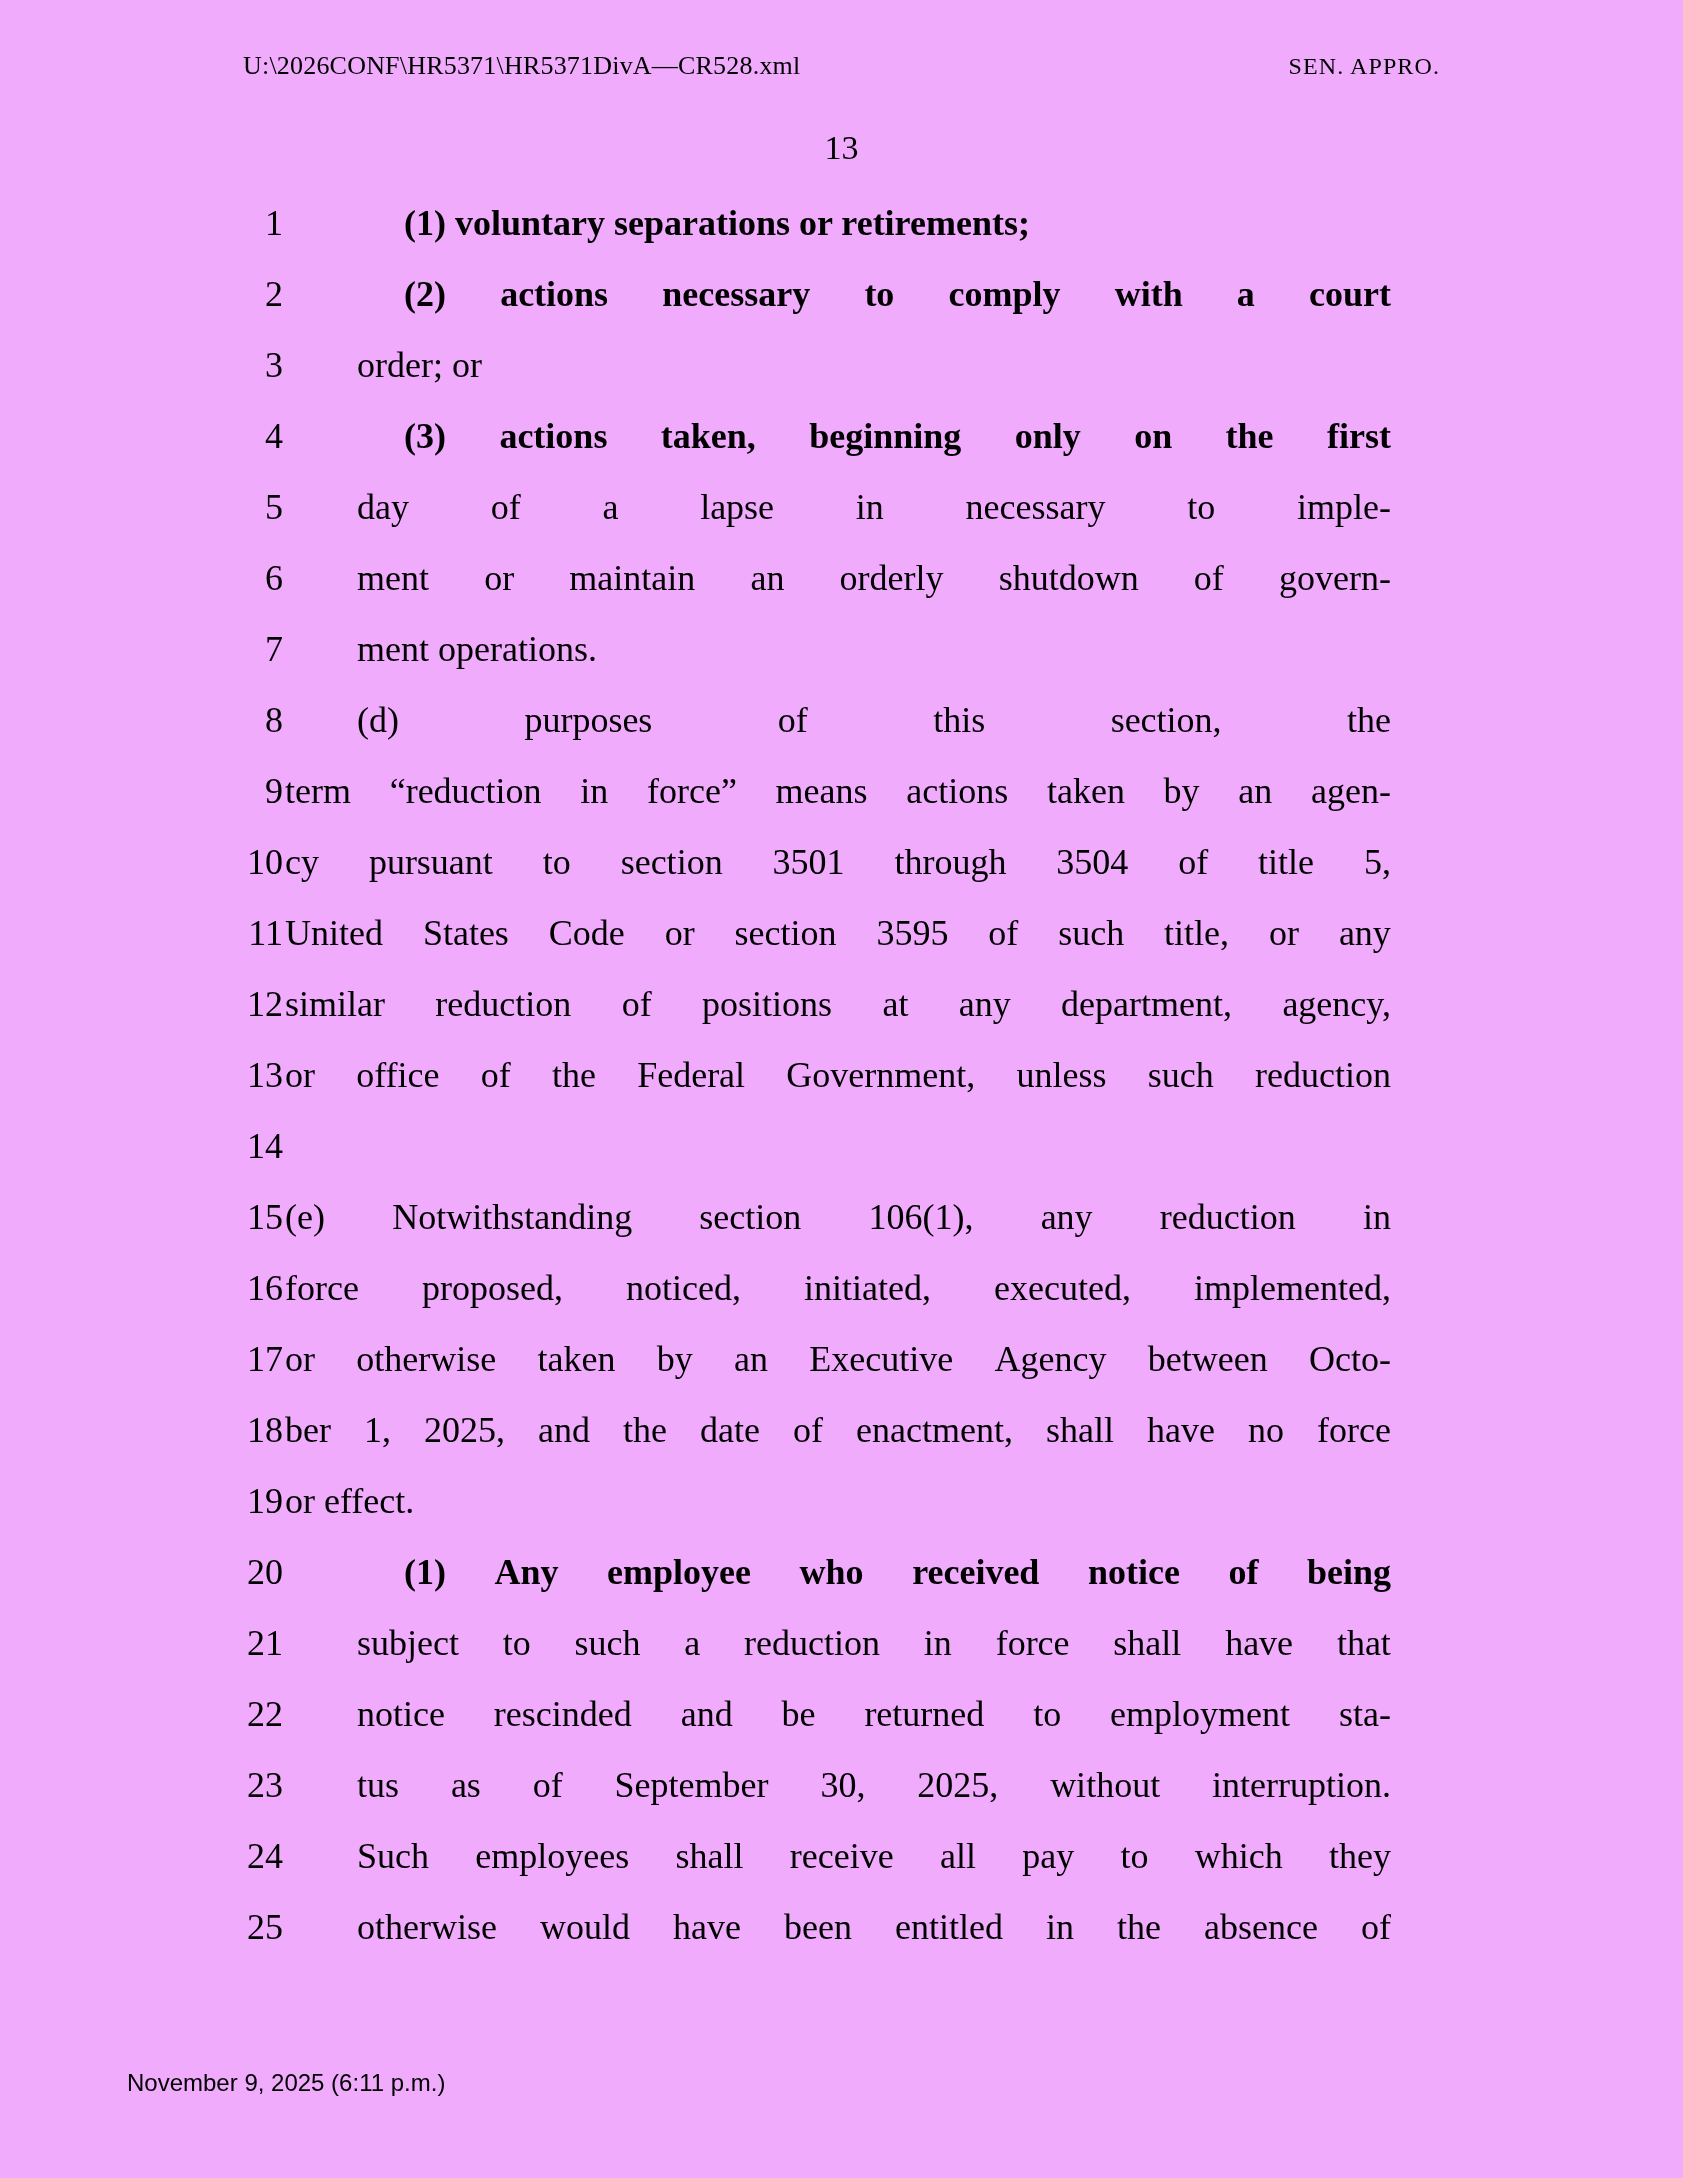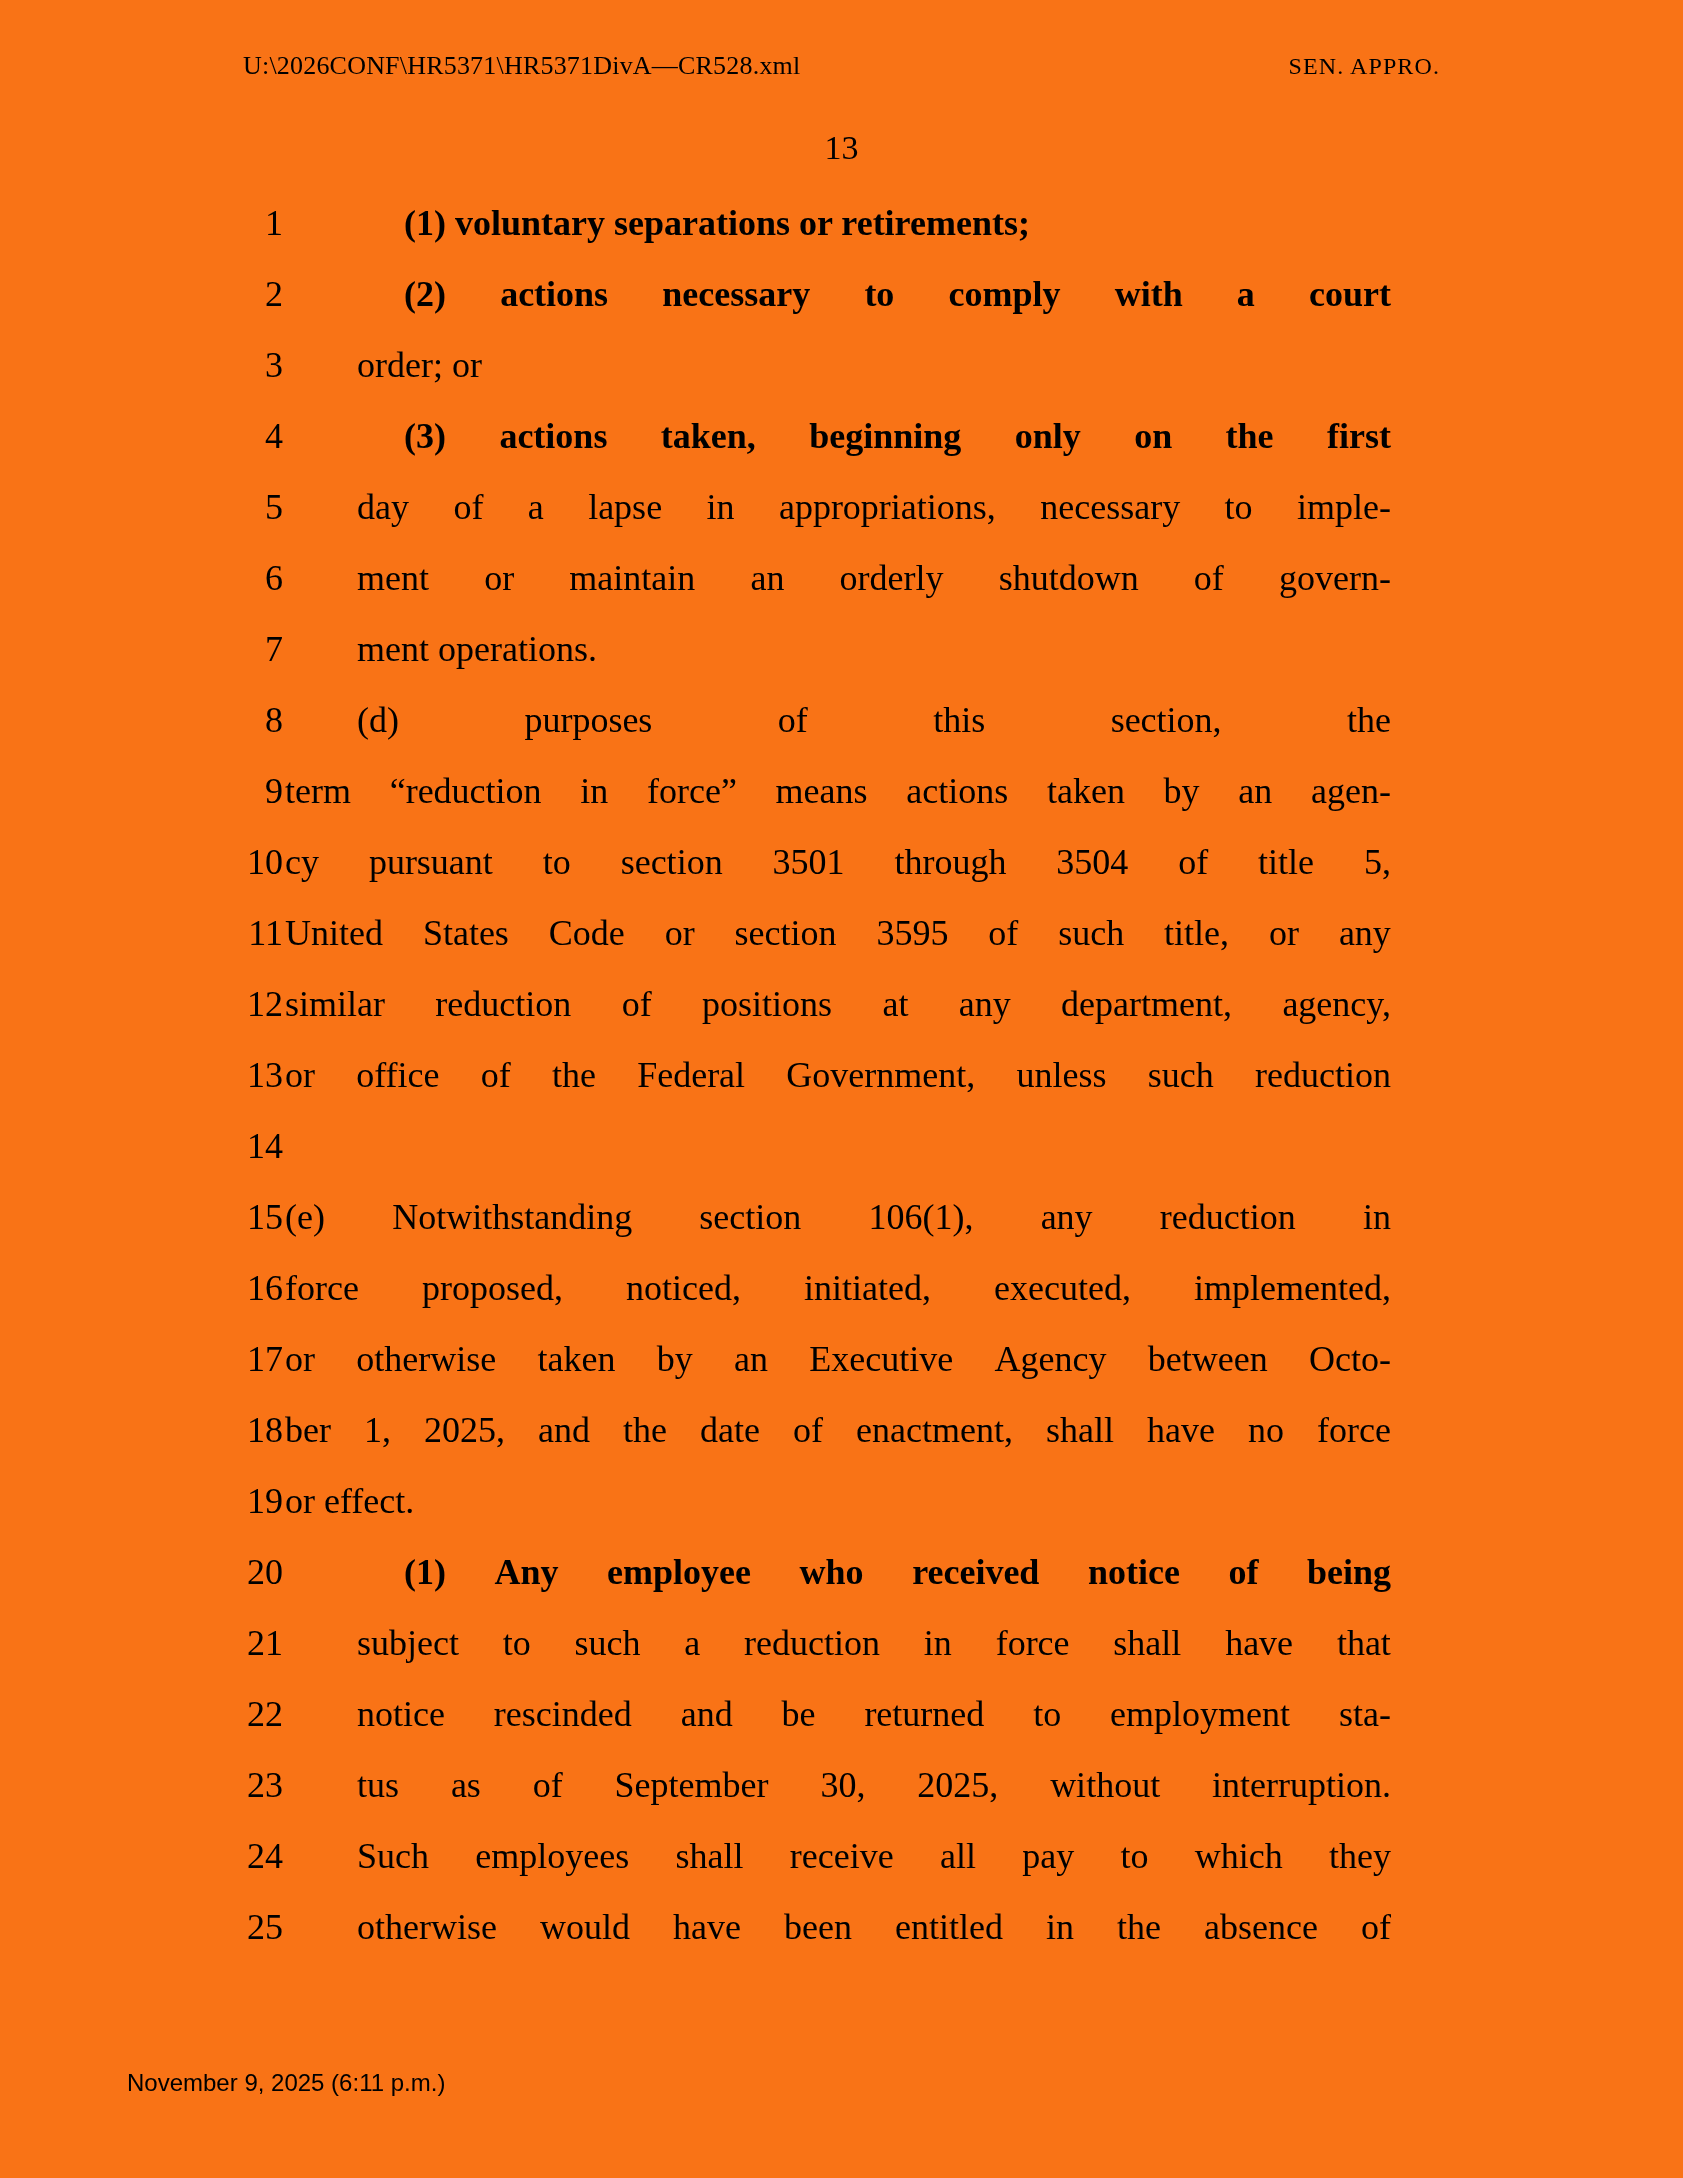"U:\2026CONF\HR5371\HR5371DivA—CR528.xml" .page { background: #f97316 -> #f0abfc }
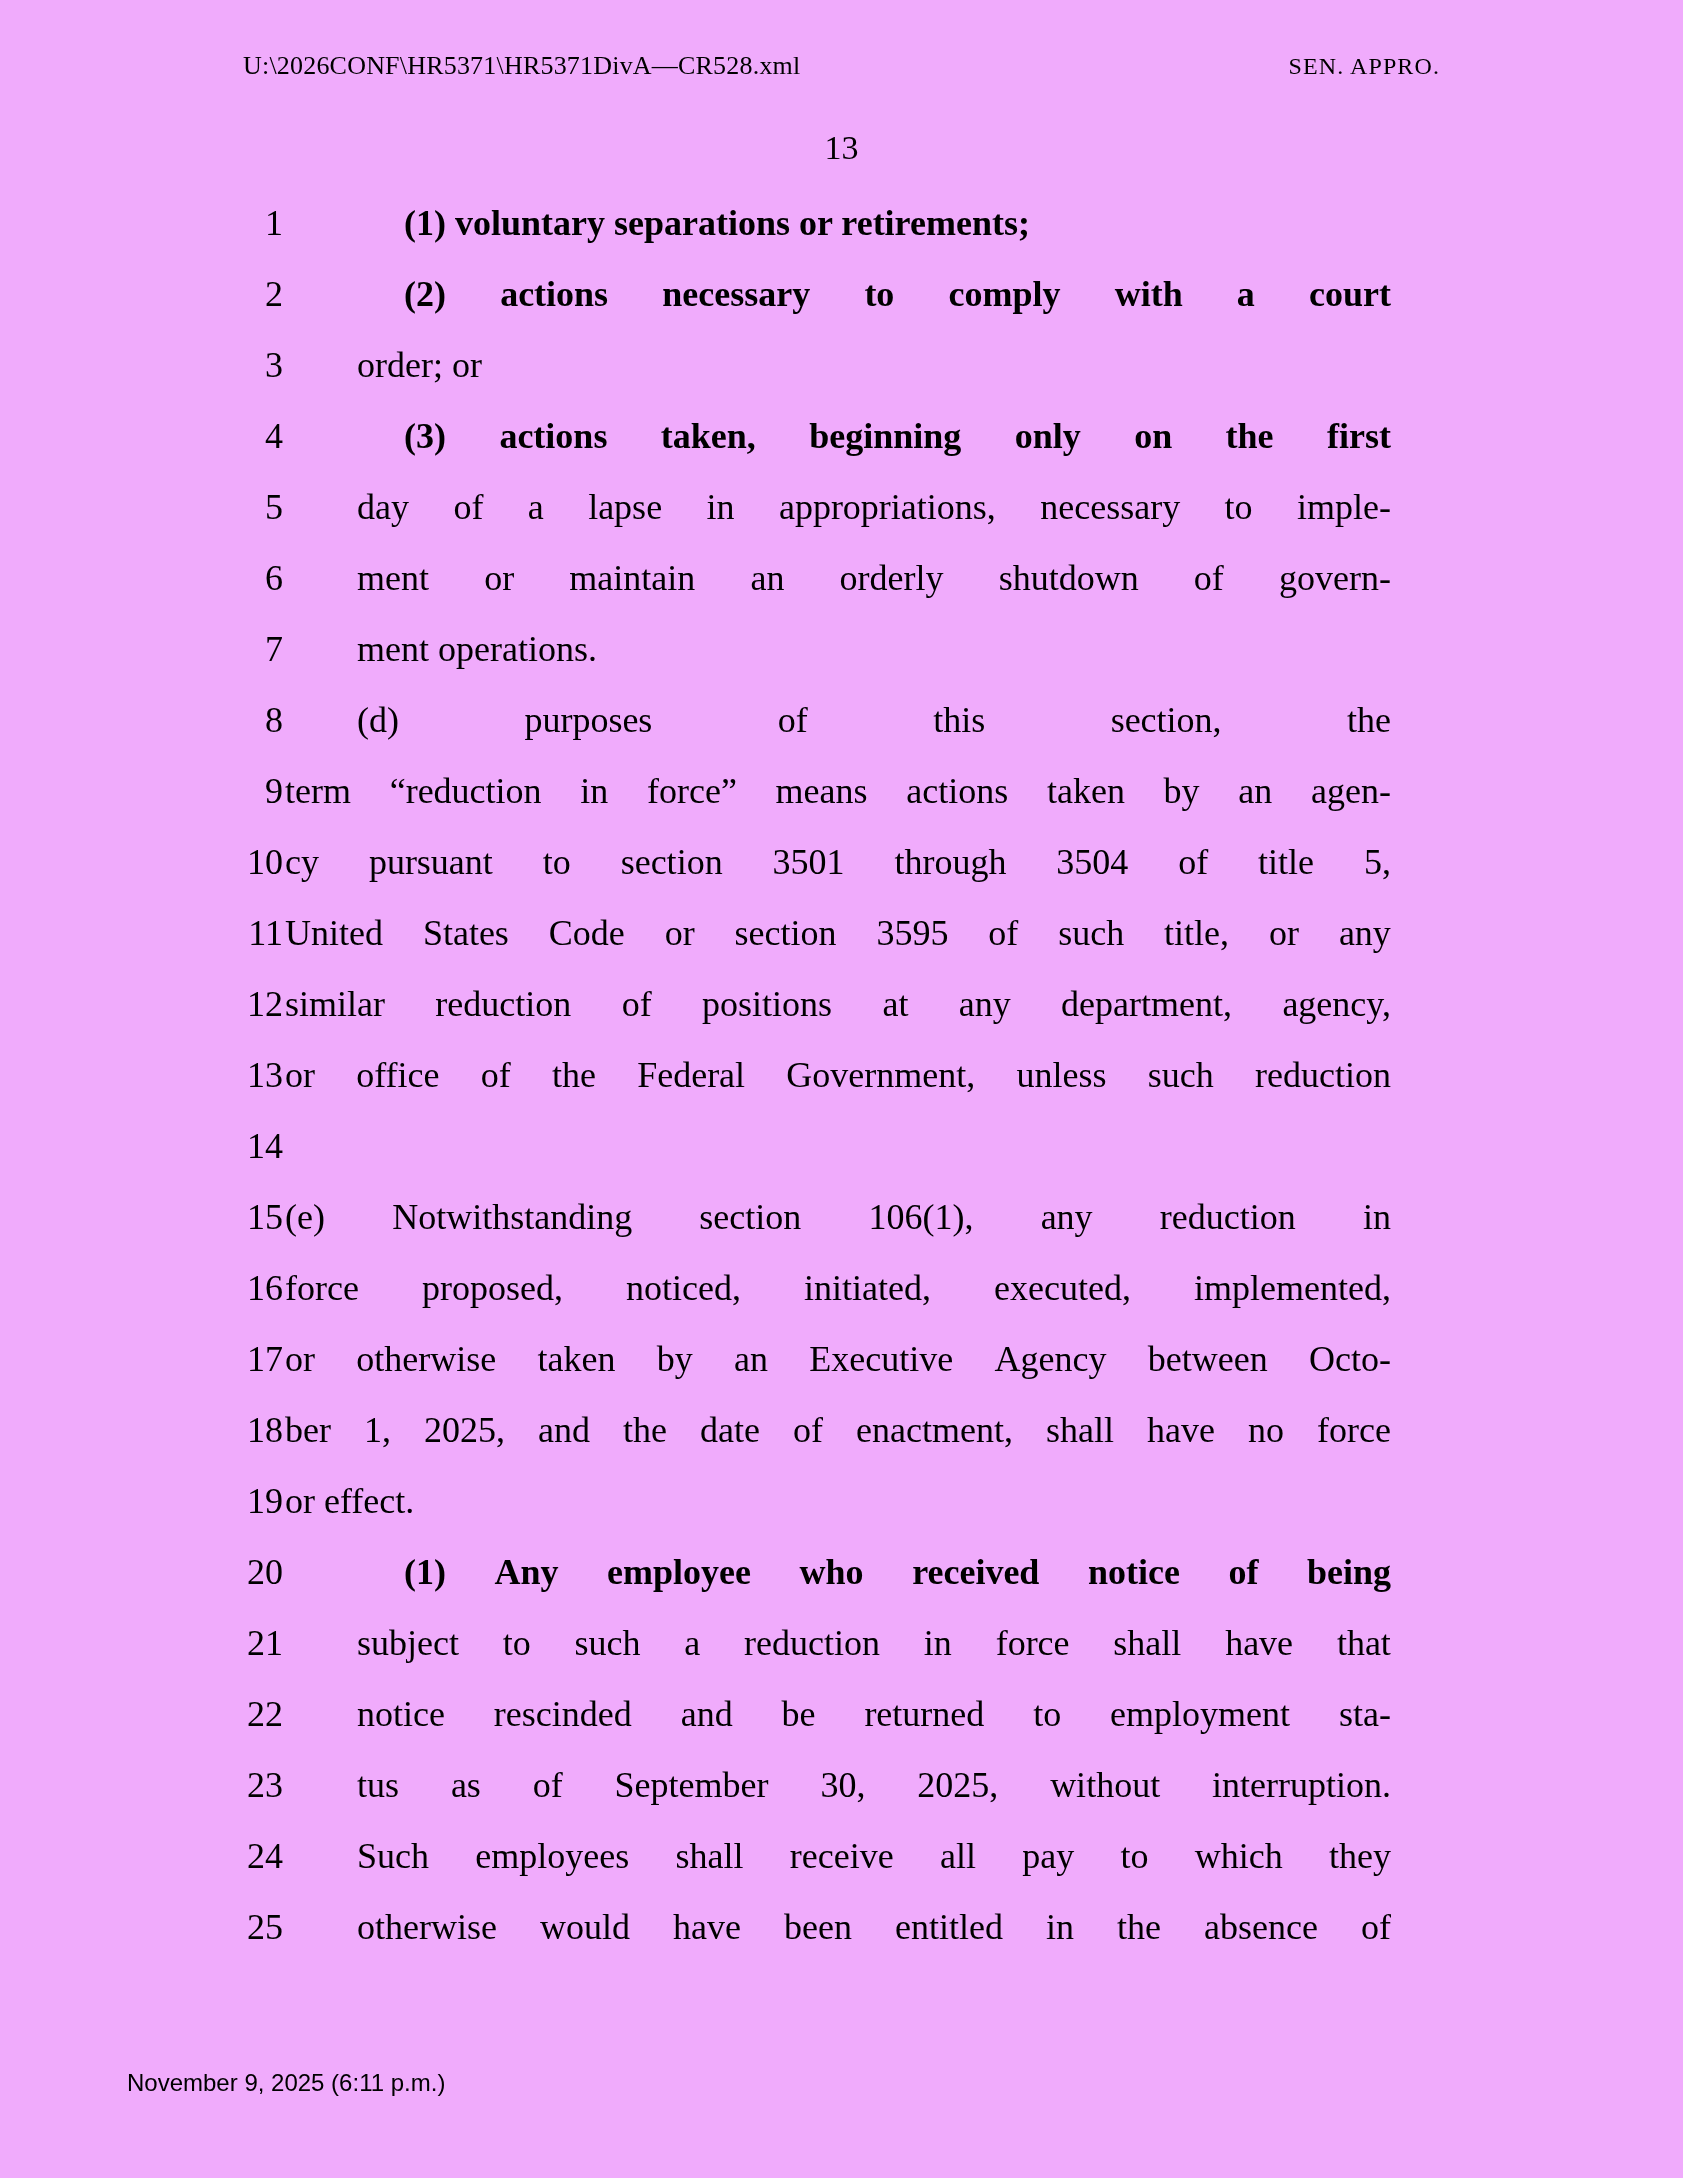"appropriations," span.w { html: <span>appropriations,</span> -> none }
